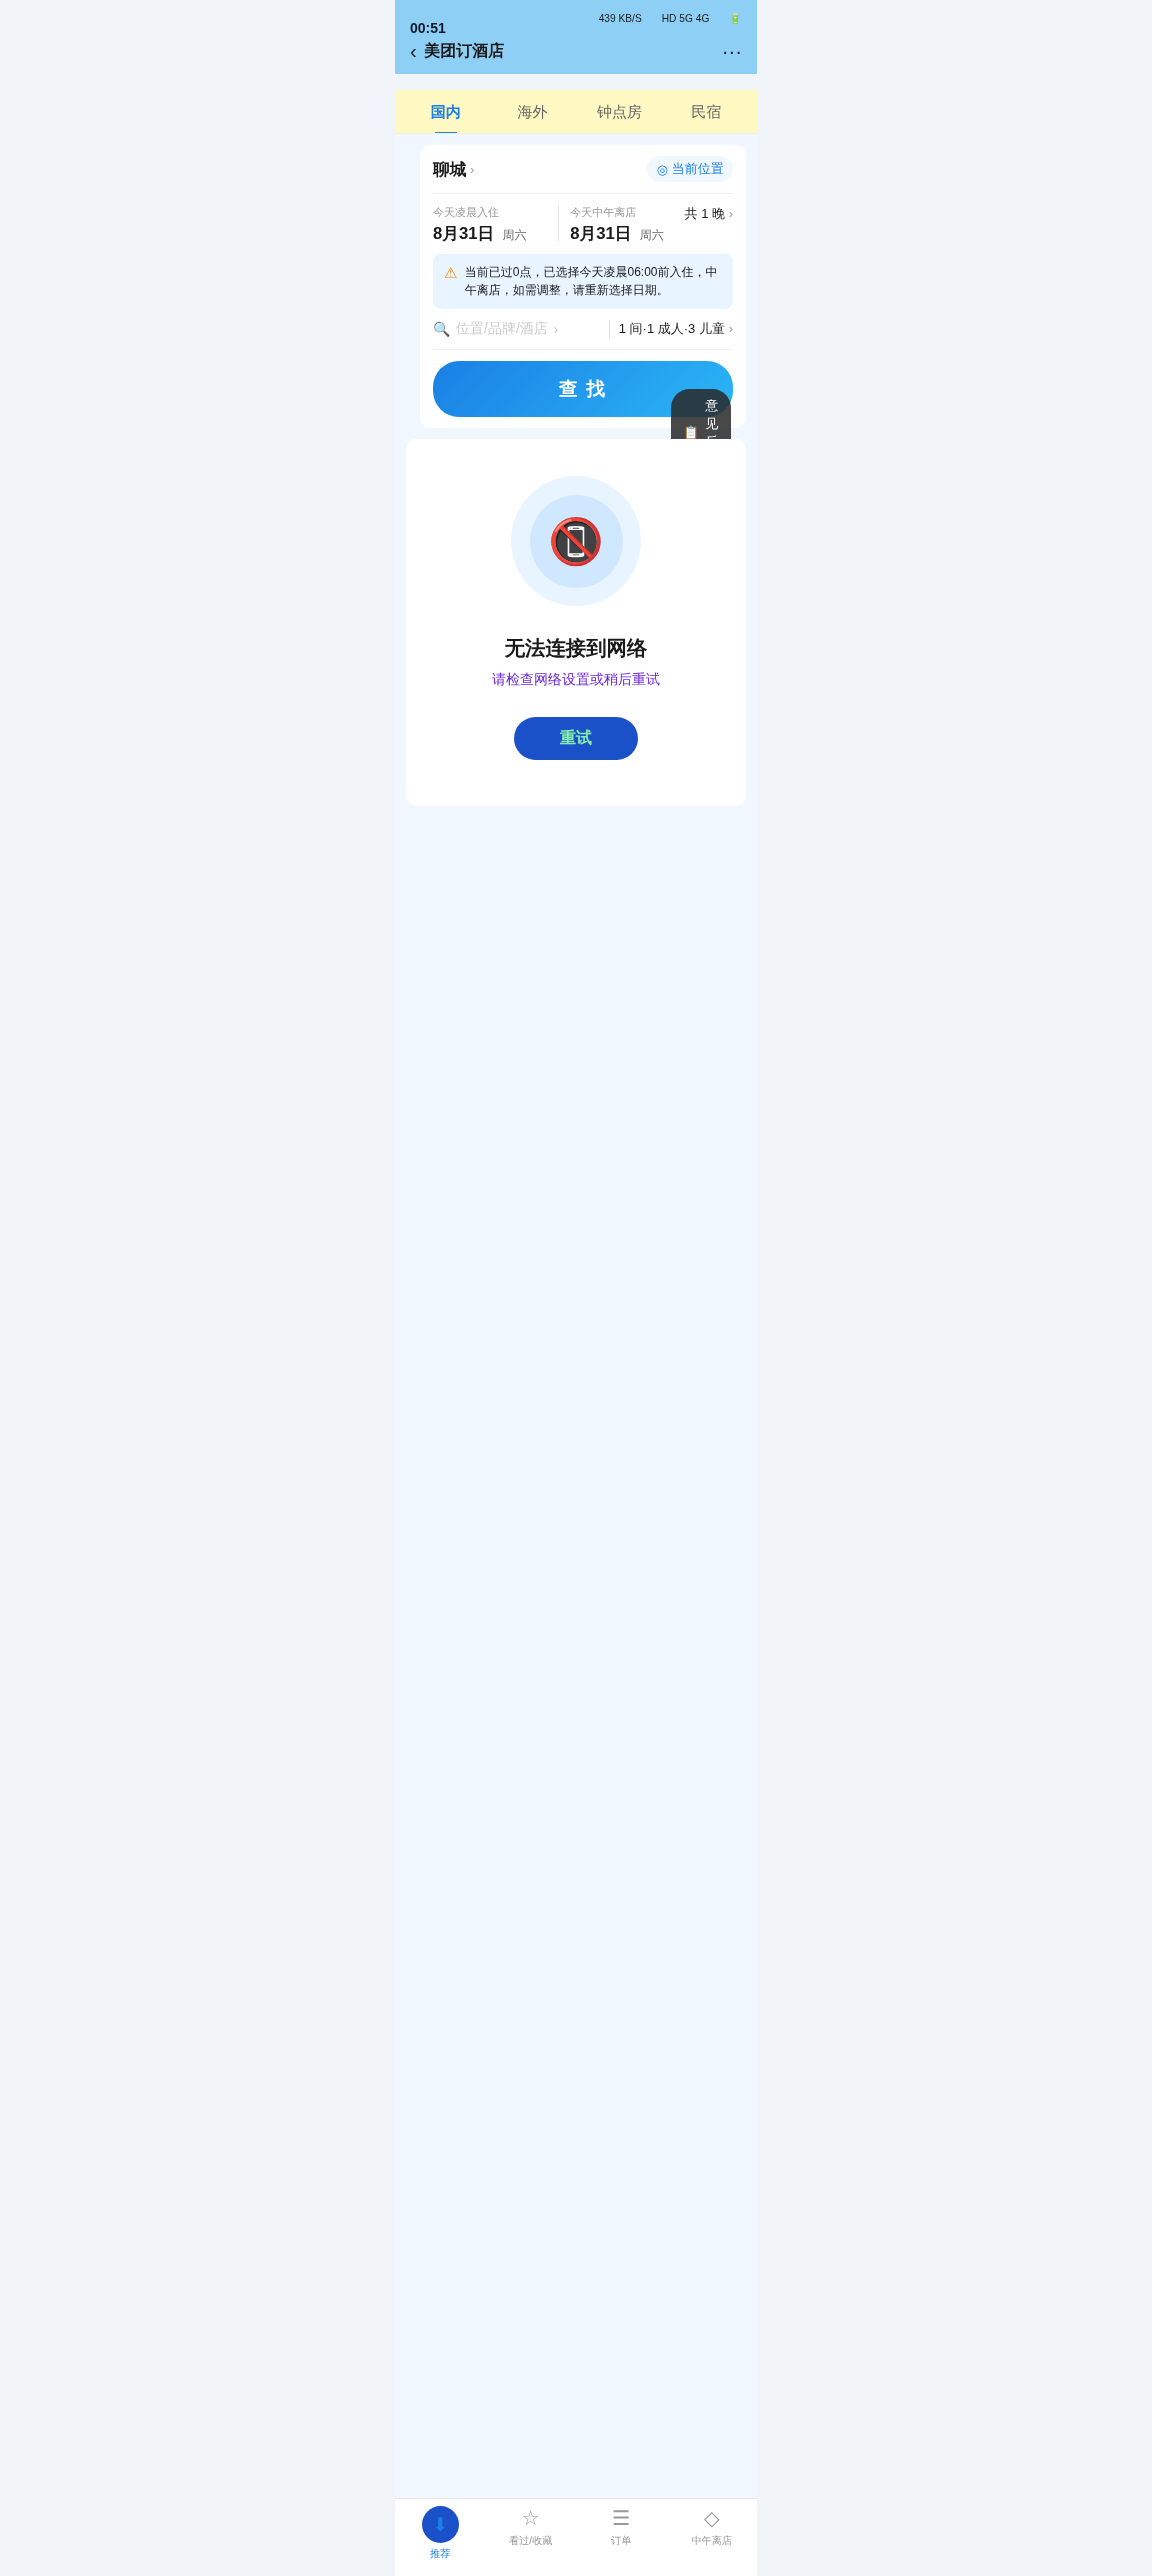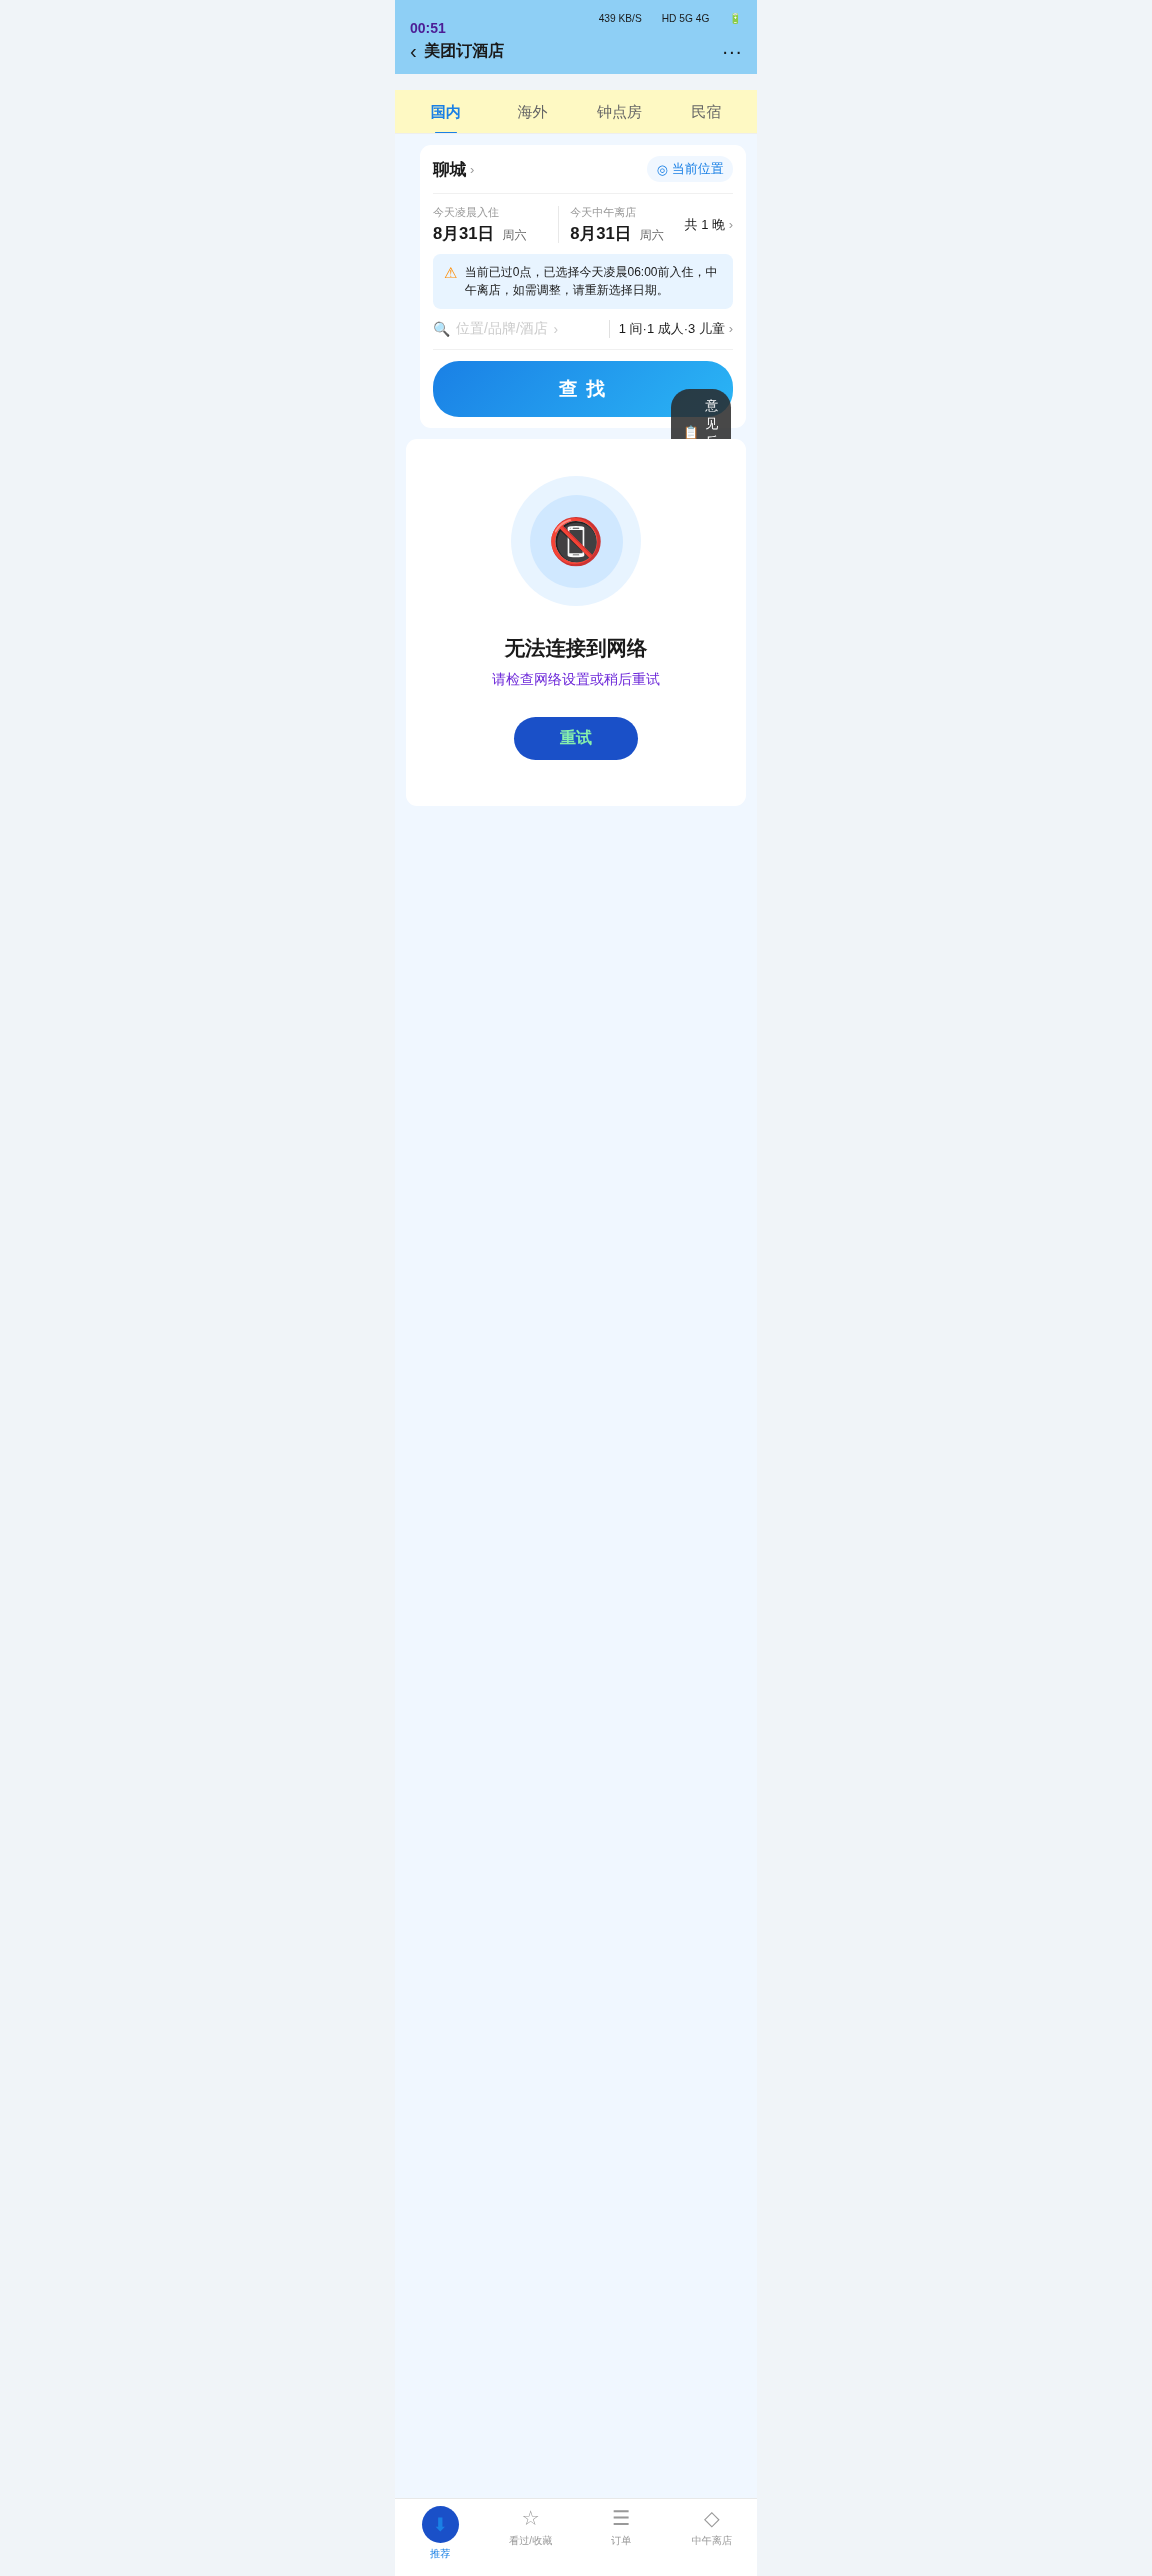"00:51" .status-time { color: #4c1d95 -> #0f172a }
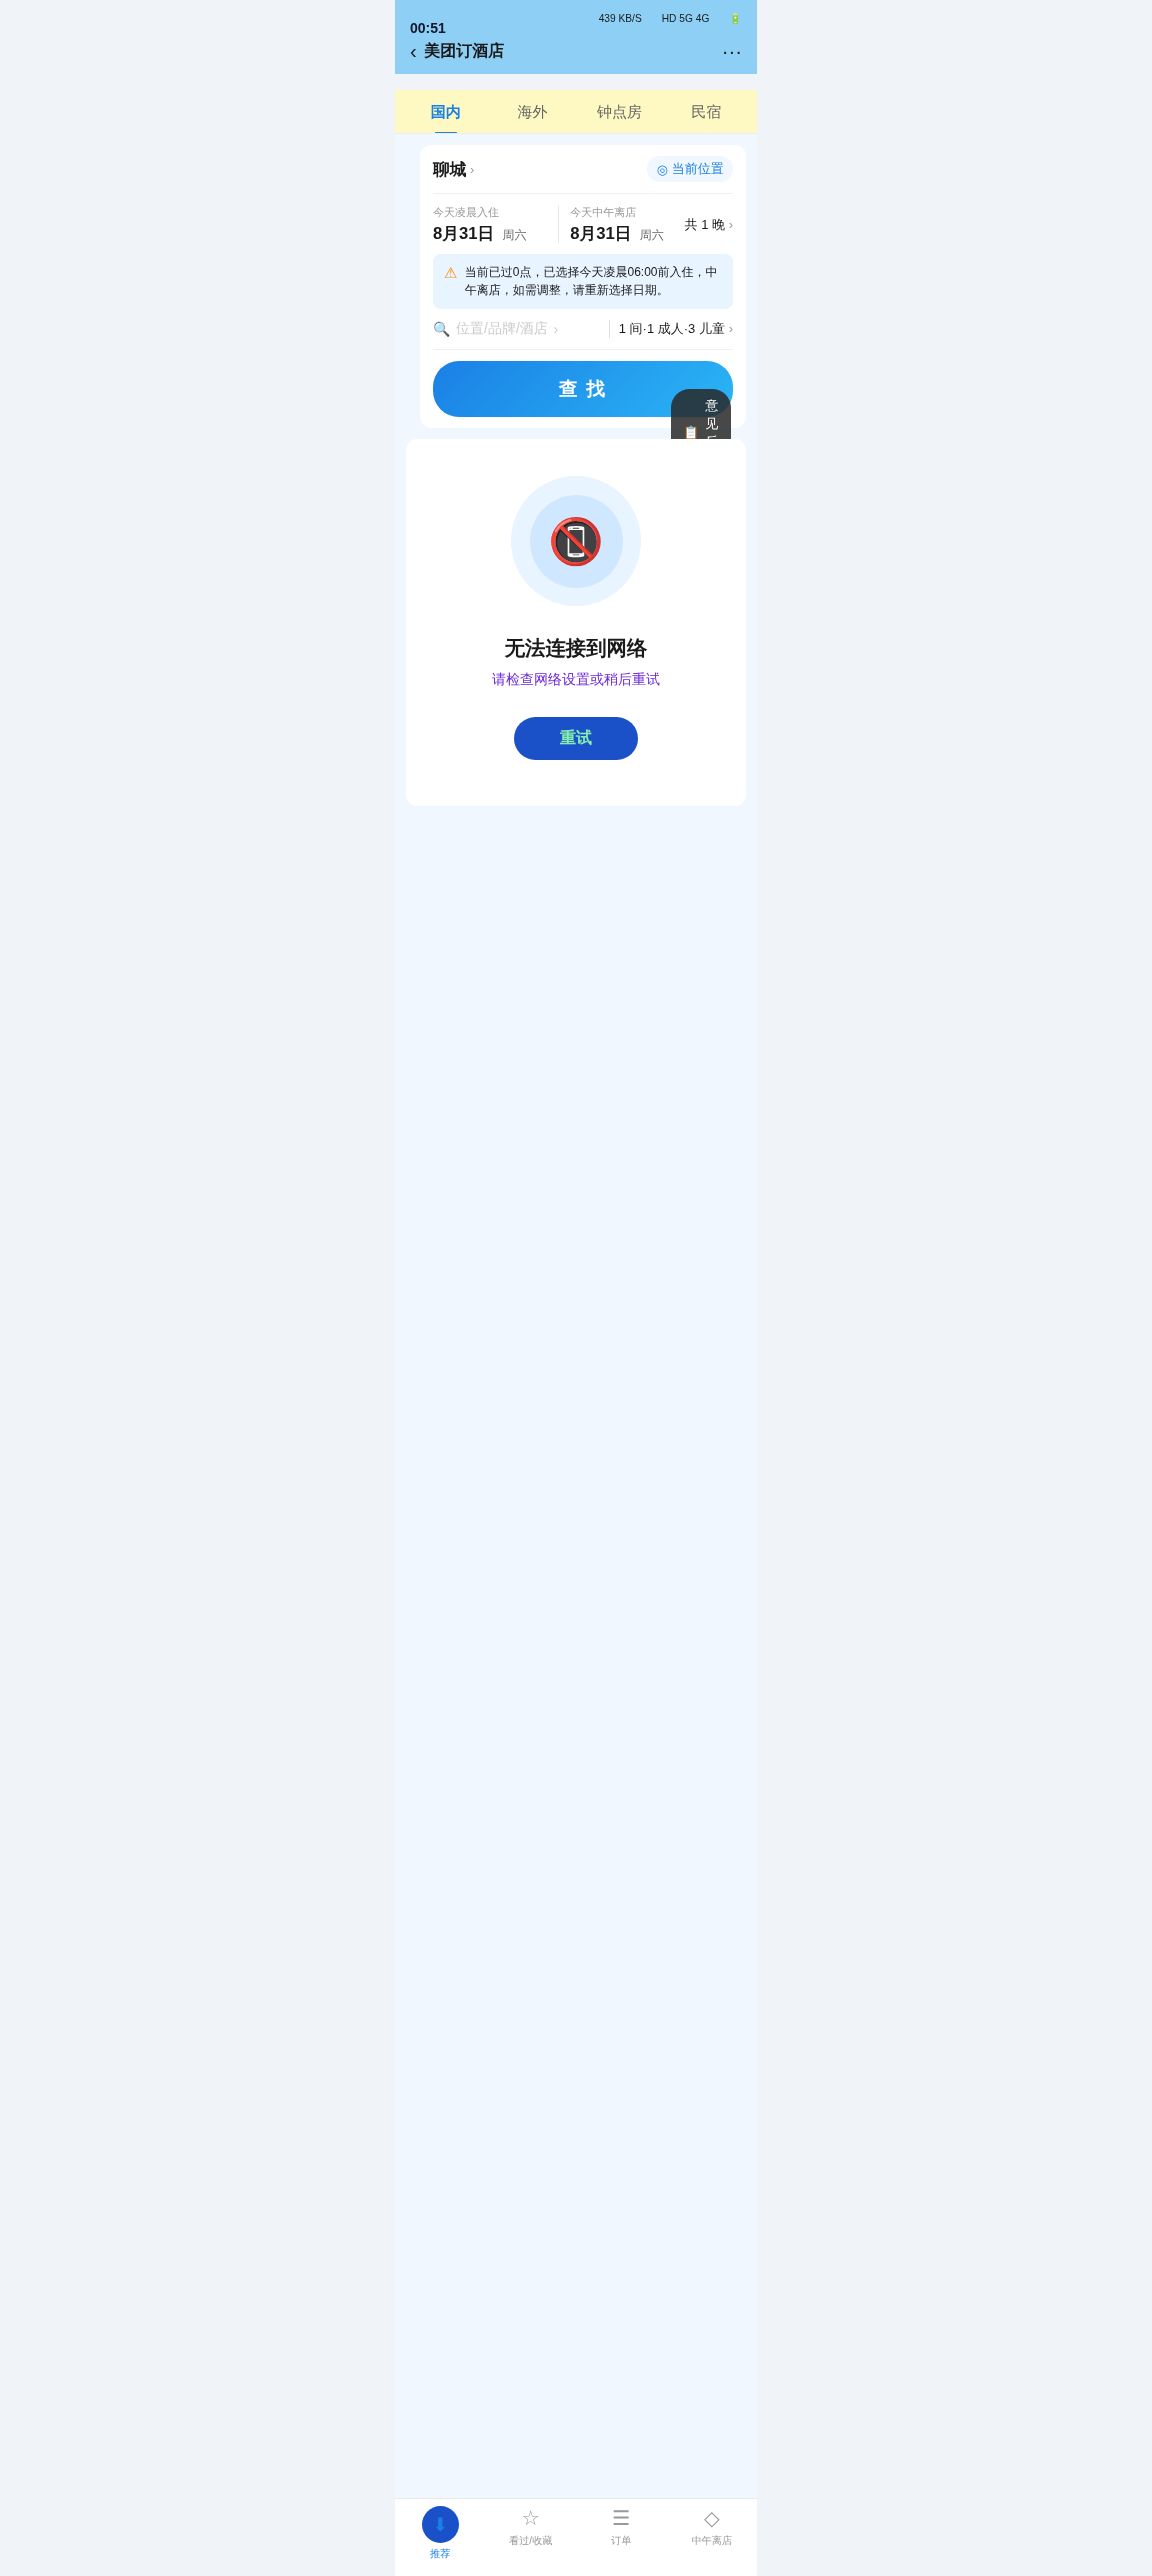"今天凌晨入住" .date-row { align-items: center -> flex-start }
